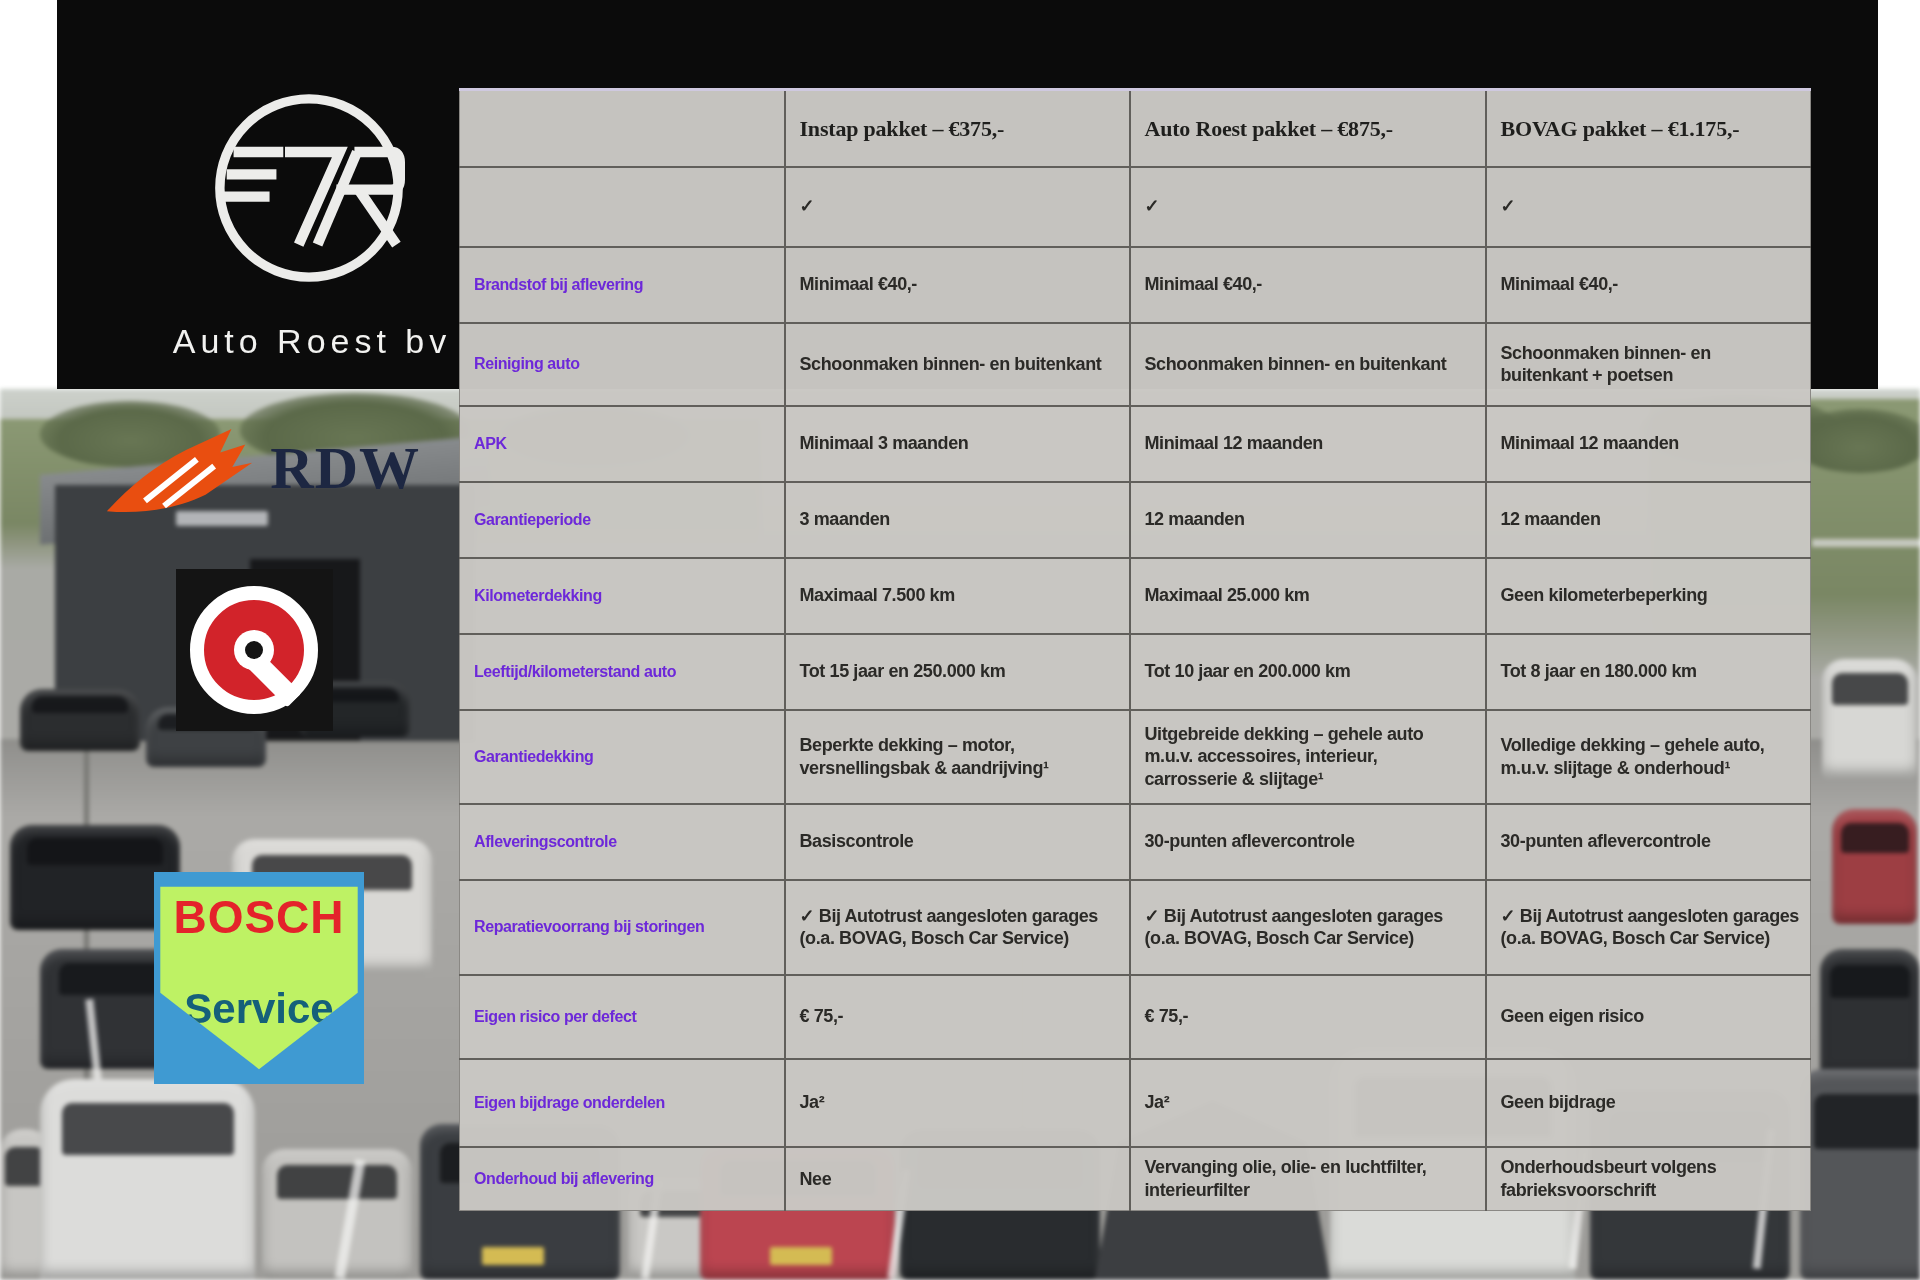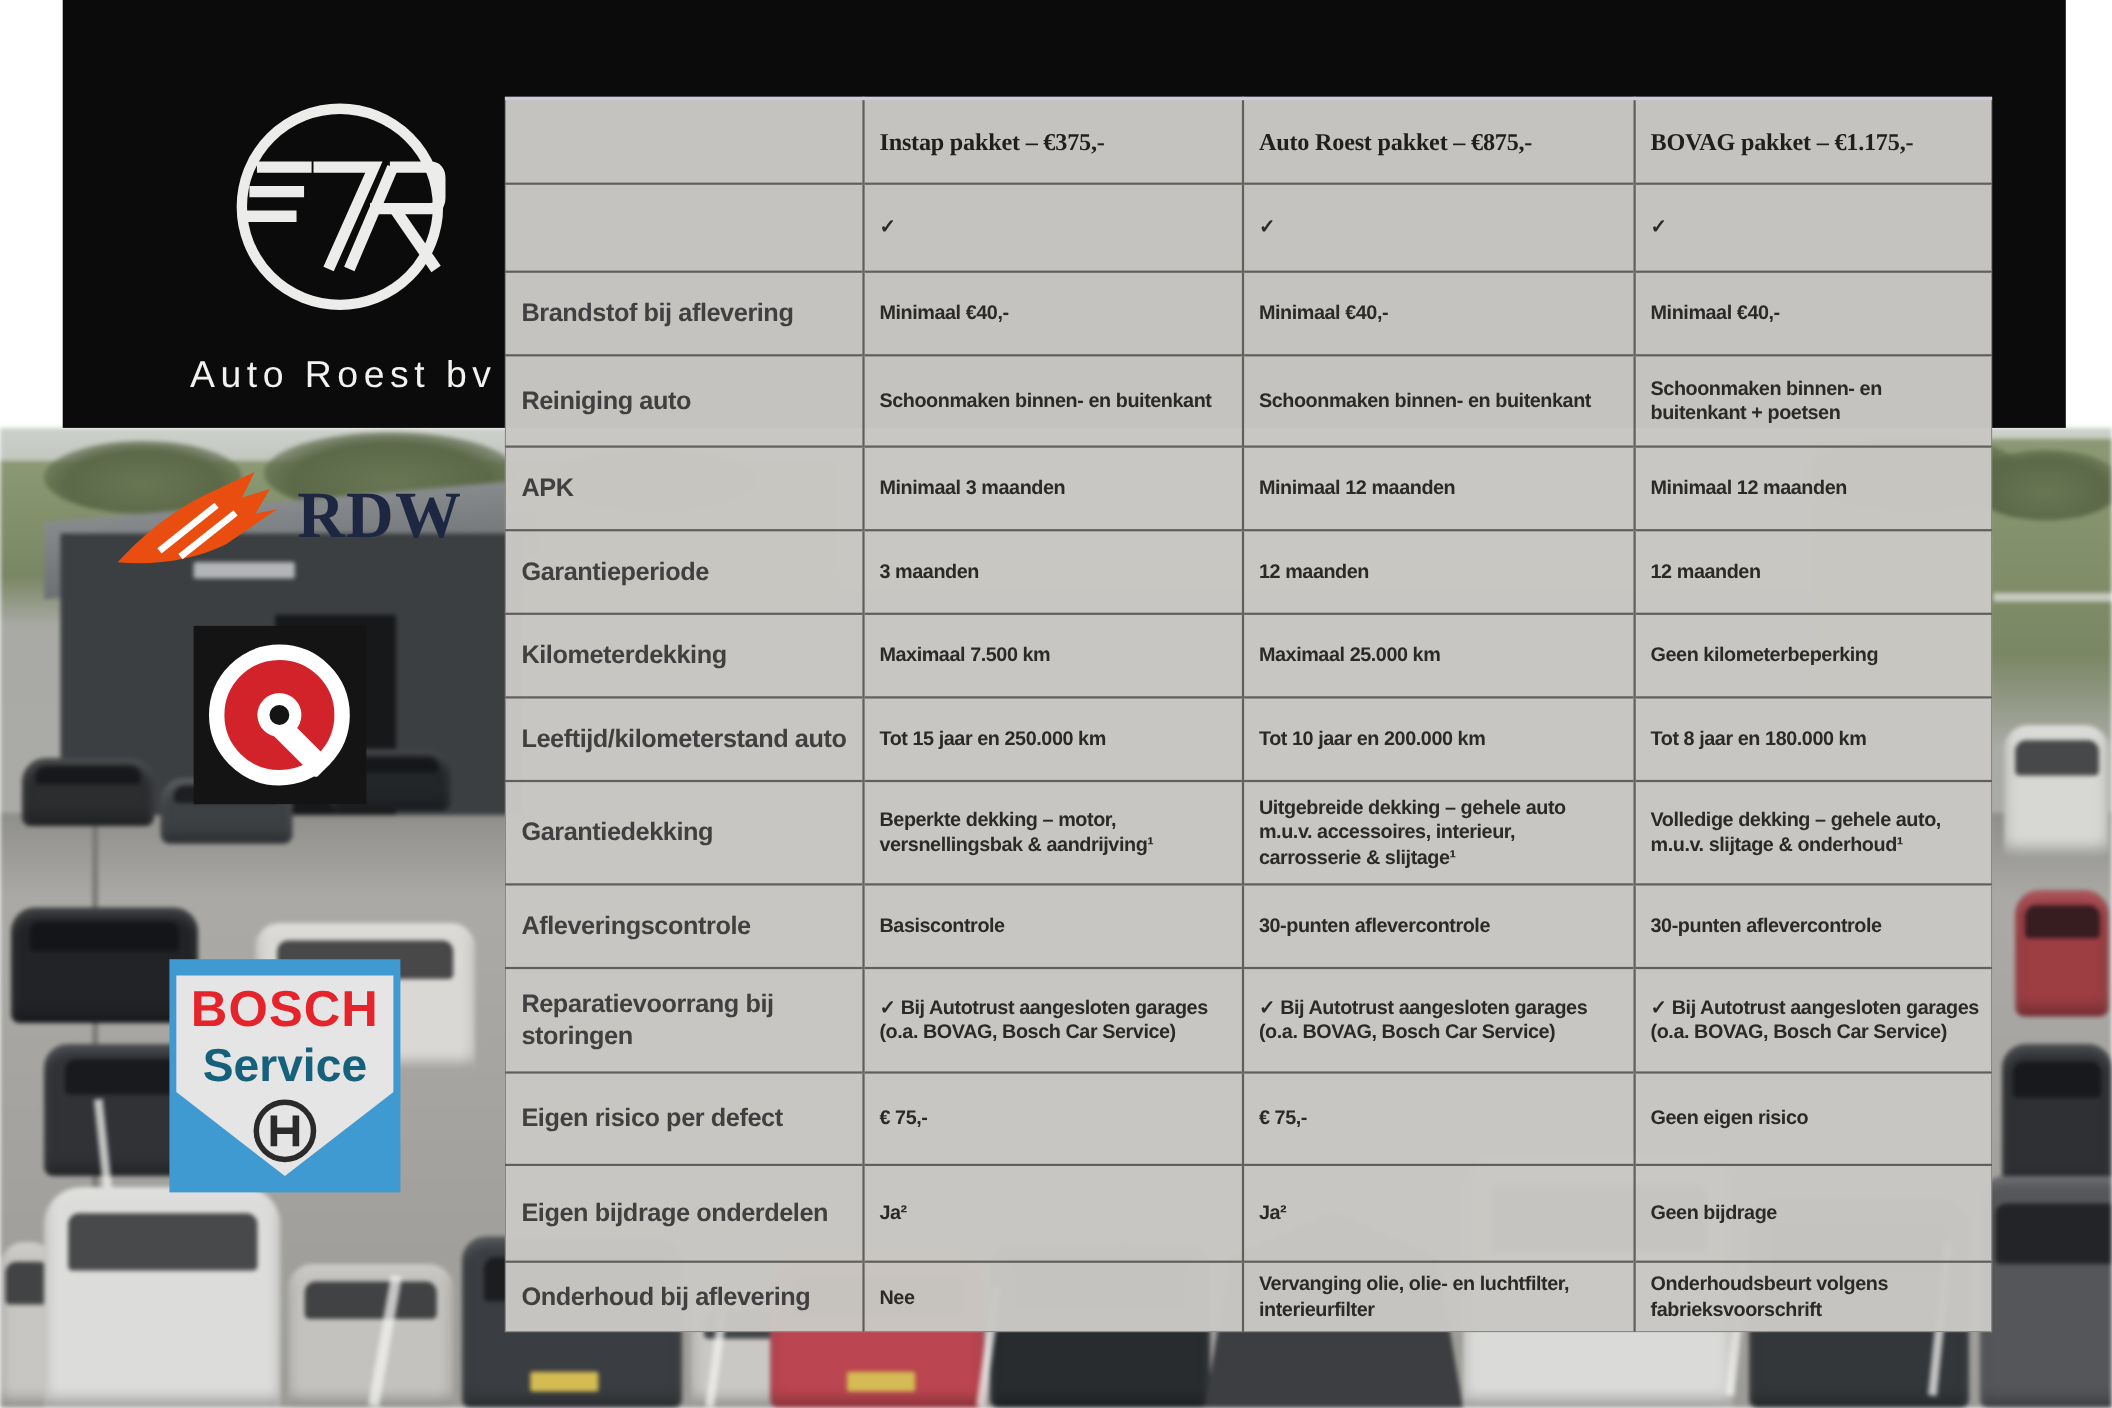"Brandstof bij aflevering" .pakket tbody th { color: #404040 -> #6d28d9; font-size: 23px -> 16px }
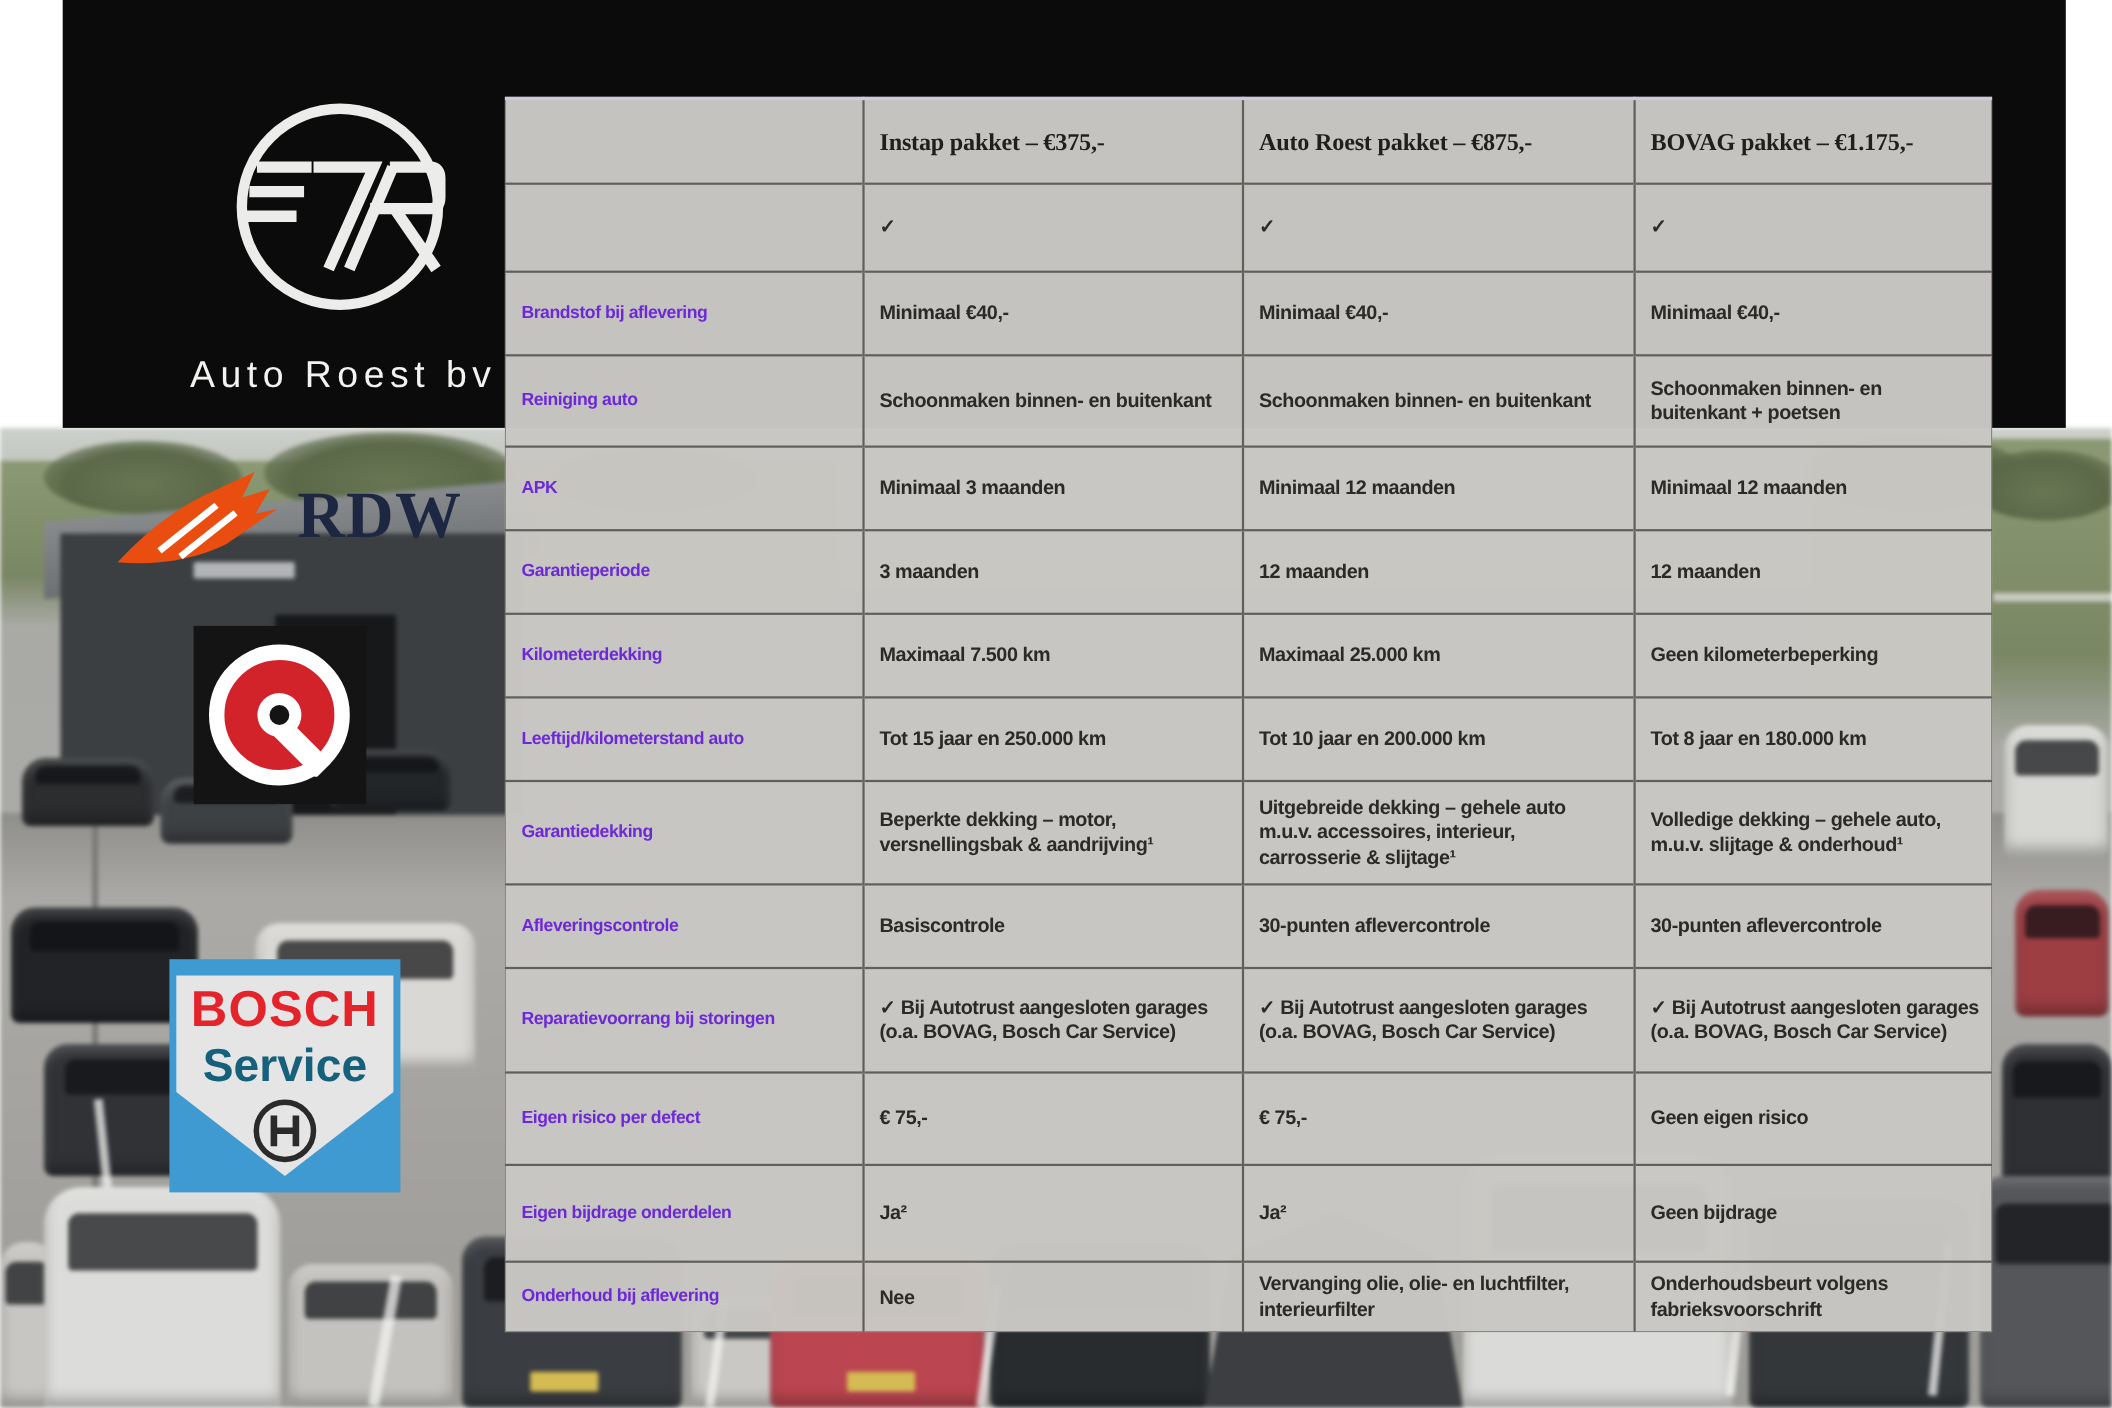"BOSCH" .bosch-shield { background: #e5e5e5 -> #bef264; gap: none -> 40px }
